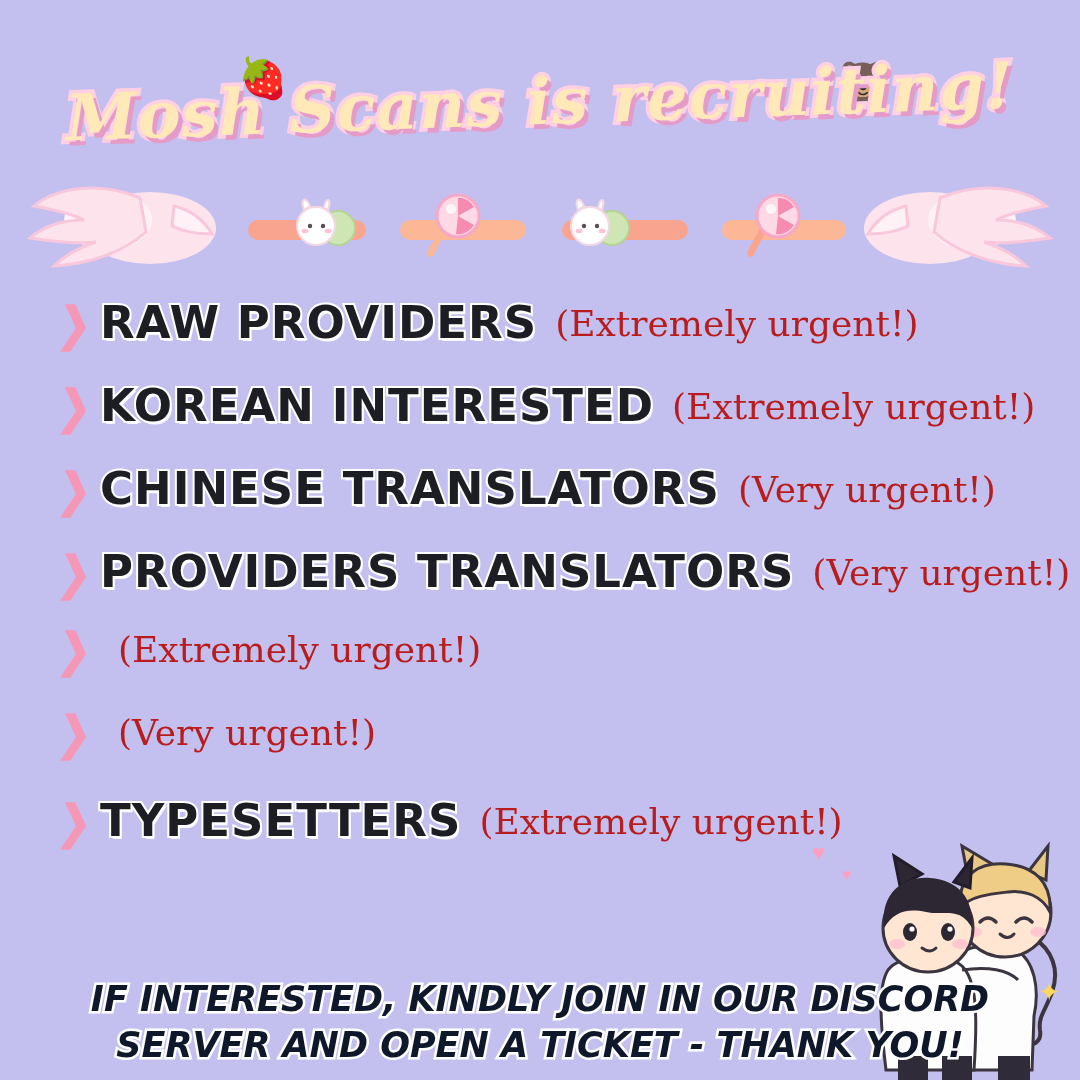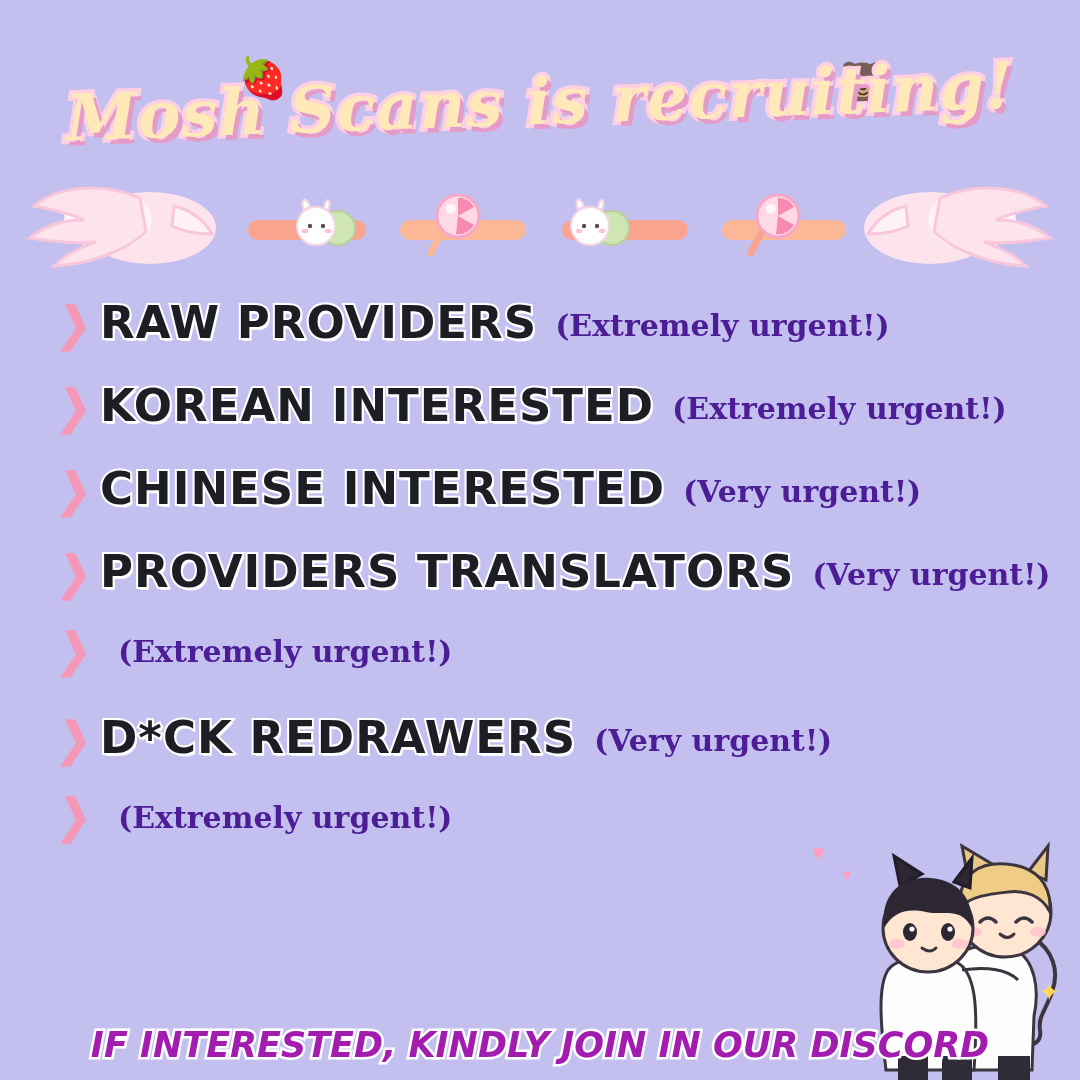"(Extremely urgent!)" .job-note { color: #4c1d95 -> #b91c1c; font-size: 30px -> 36px; font-weight: bold -> none }
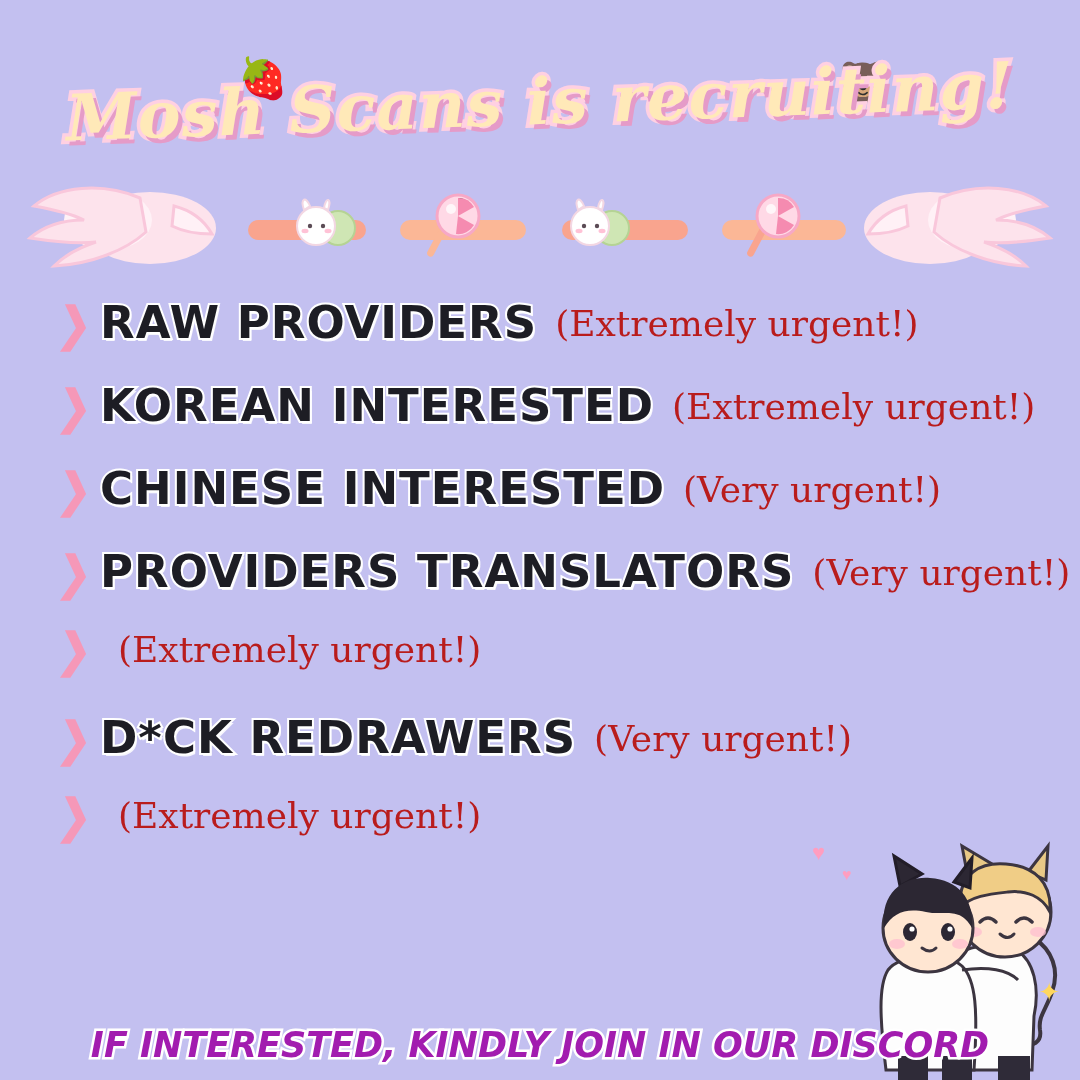"CHINESE INTERESTED" span.job-title { text: INTERESTED -> TRANSLATORS }
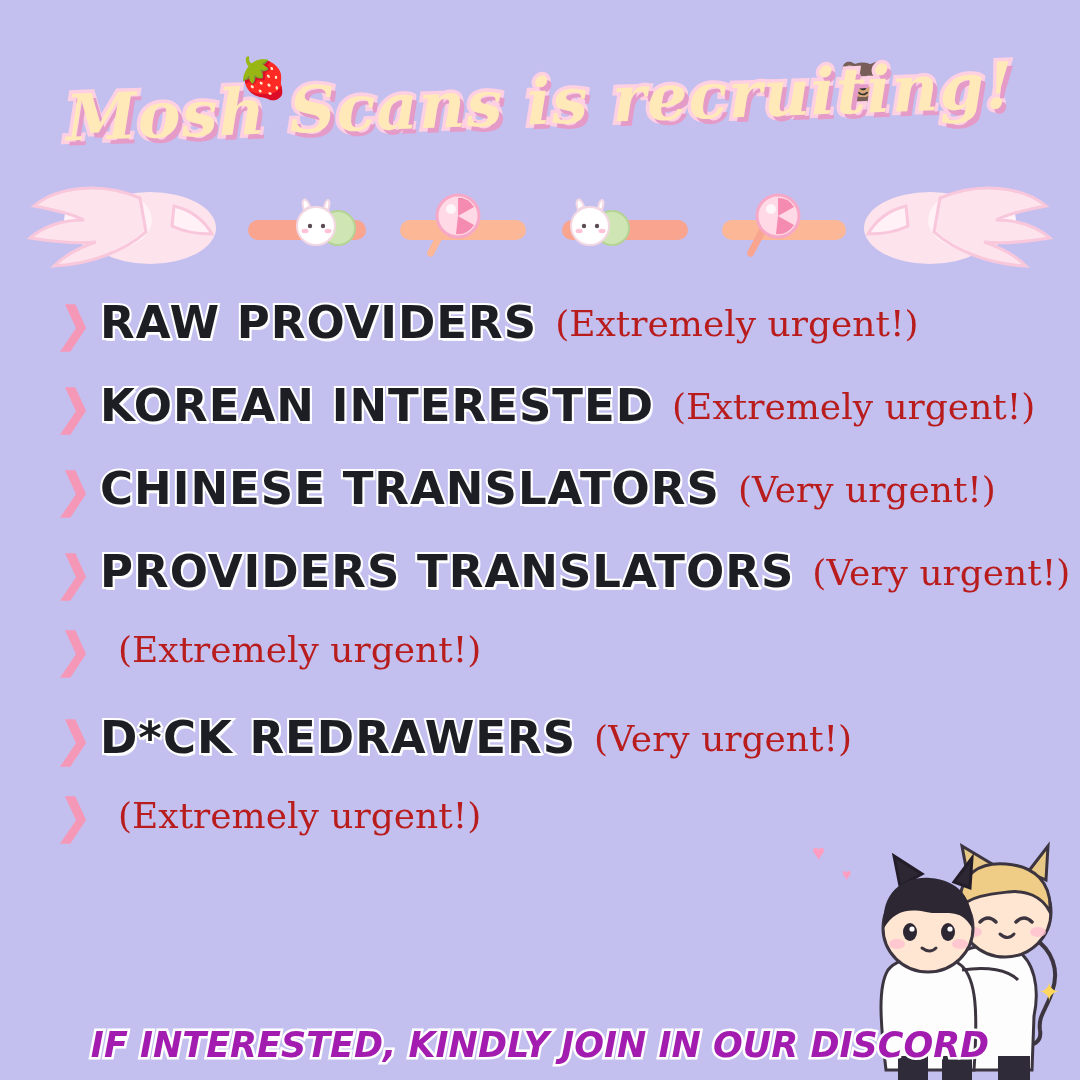"D*CK REDRAWERS" span.job-title { html: <span>D*CK REDRAWERS</span> -> none }
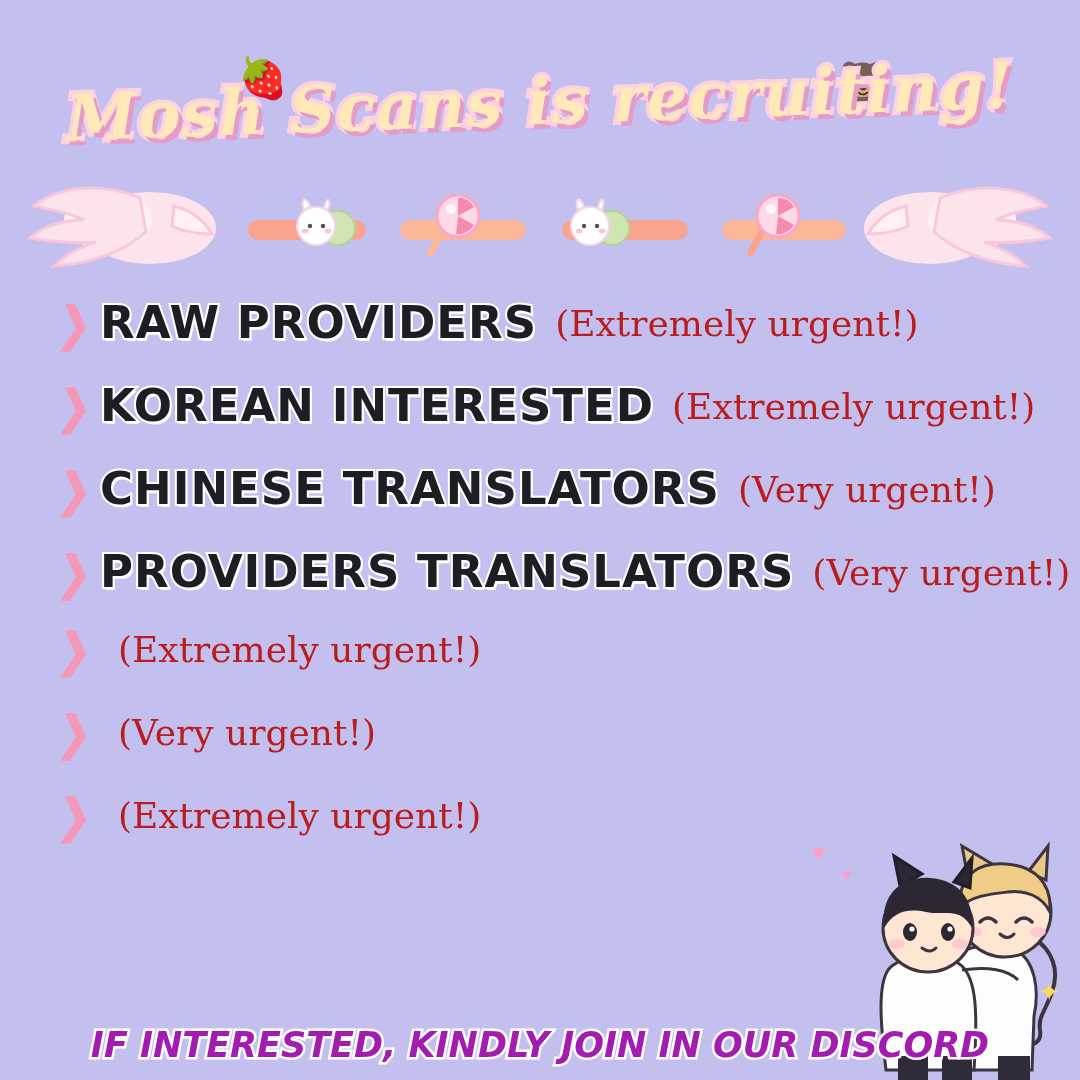"TYPESETTERS" span.job-title { html: none -> <span>TYPESETTERS</span> }
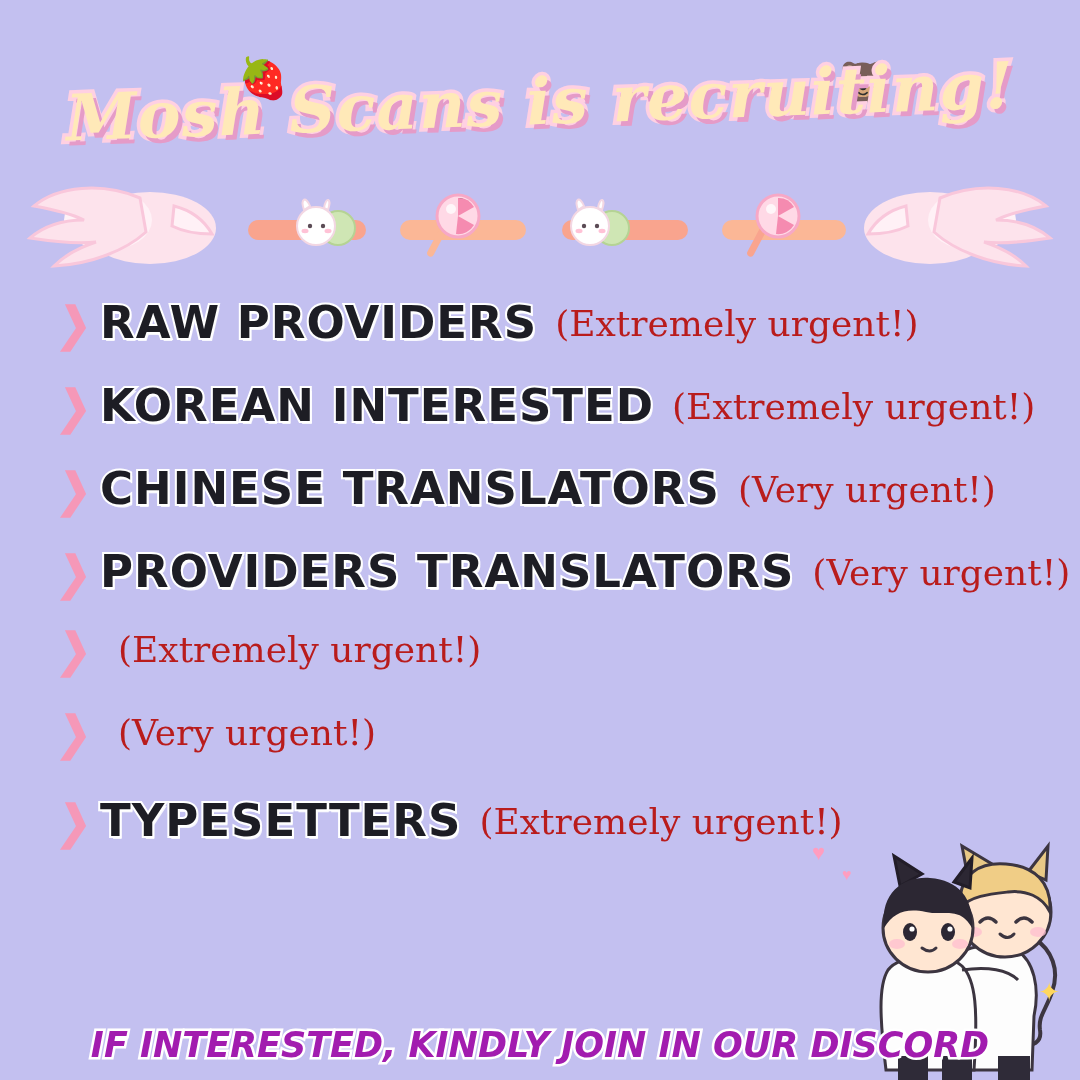"IF INTERESTED, KINDLY JOIN IN" .footer-line { color: #a21caf -> #0f172a }
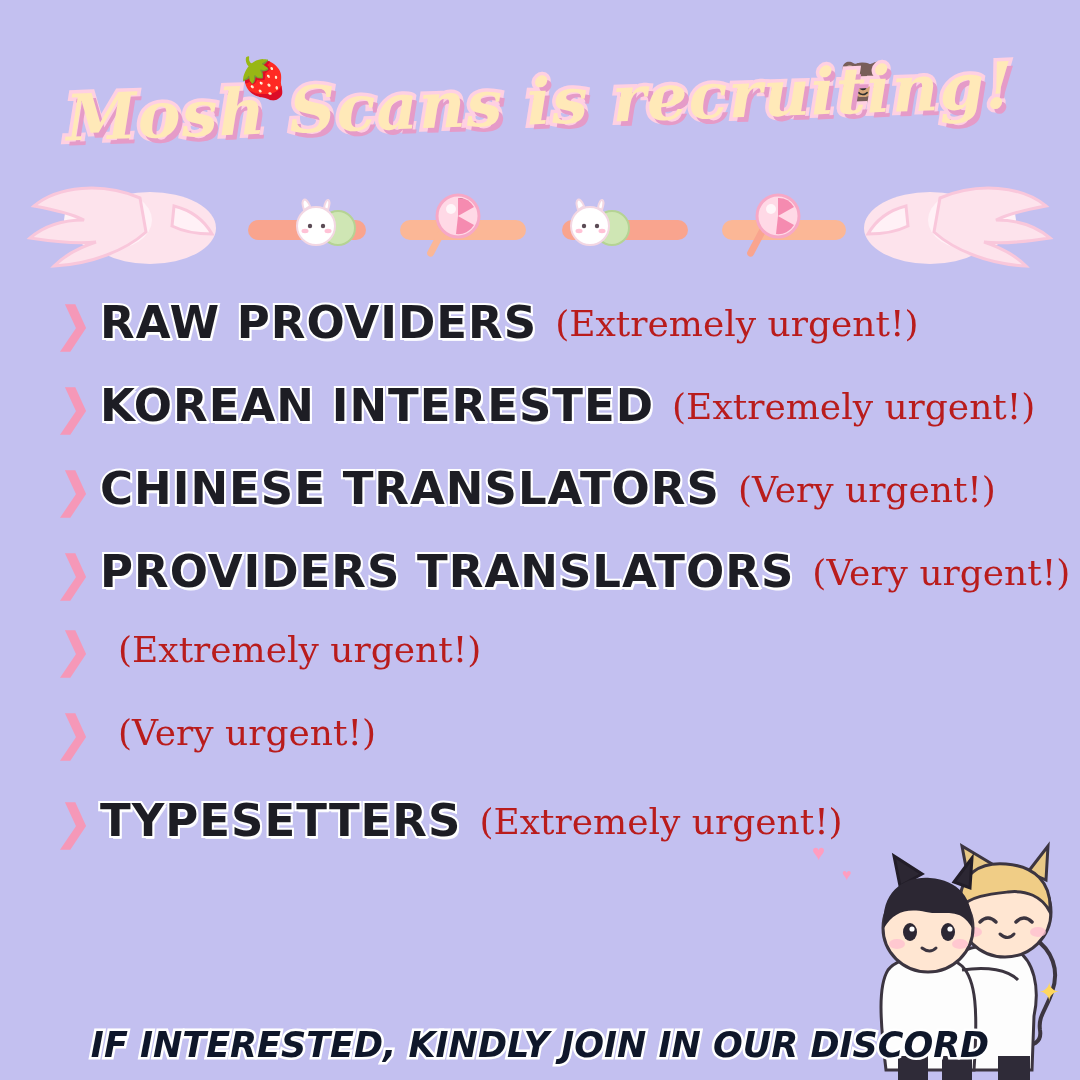"SERVER AND OPEN A TICKET" div.footer-line { html: none -> <div>SERVER AND OPEN A TICKET - THANK YOU!</div> }
